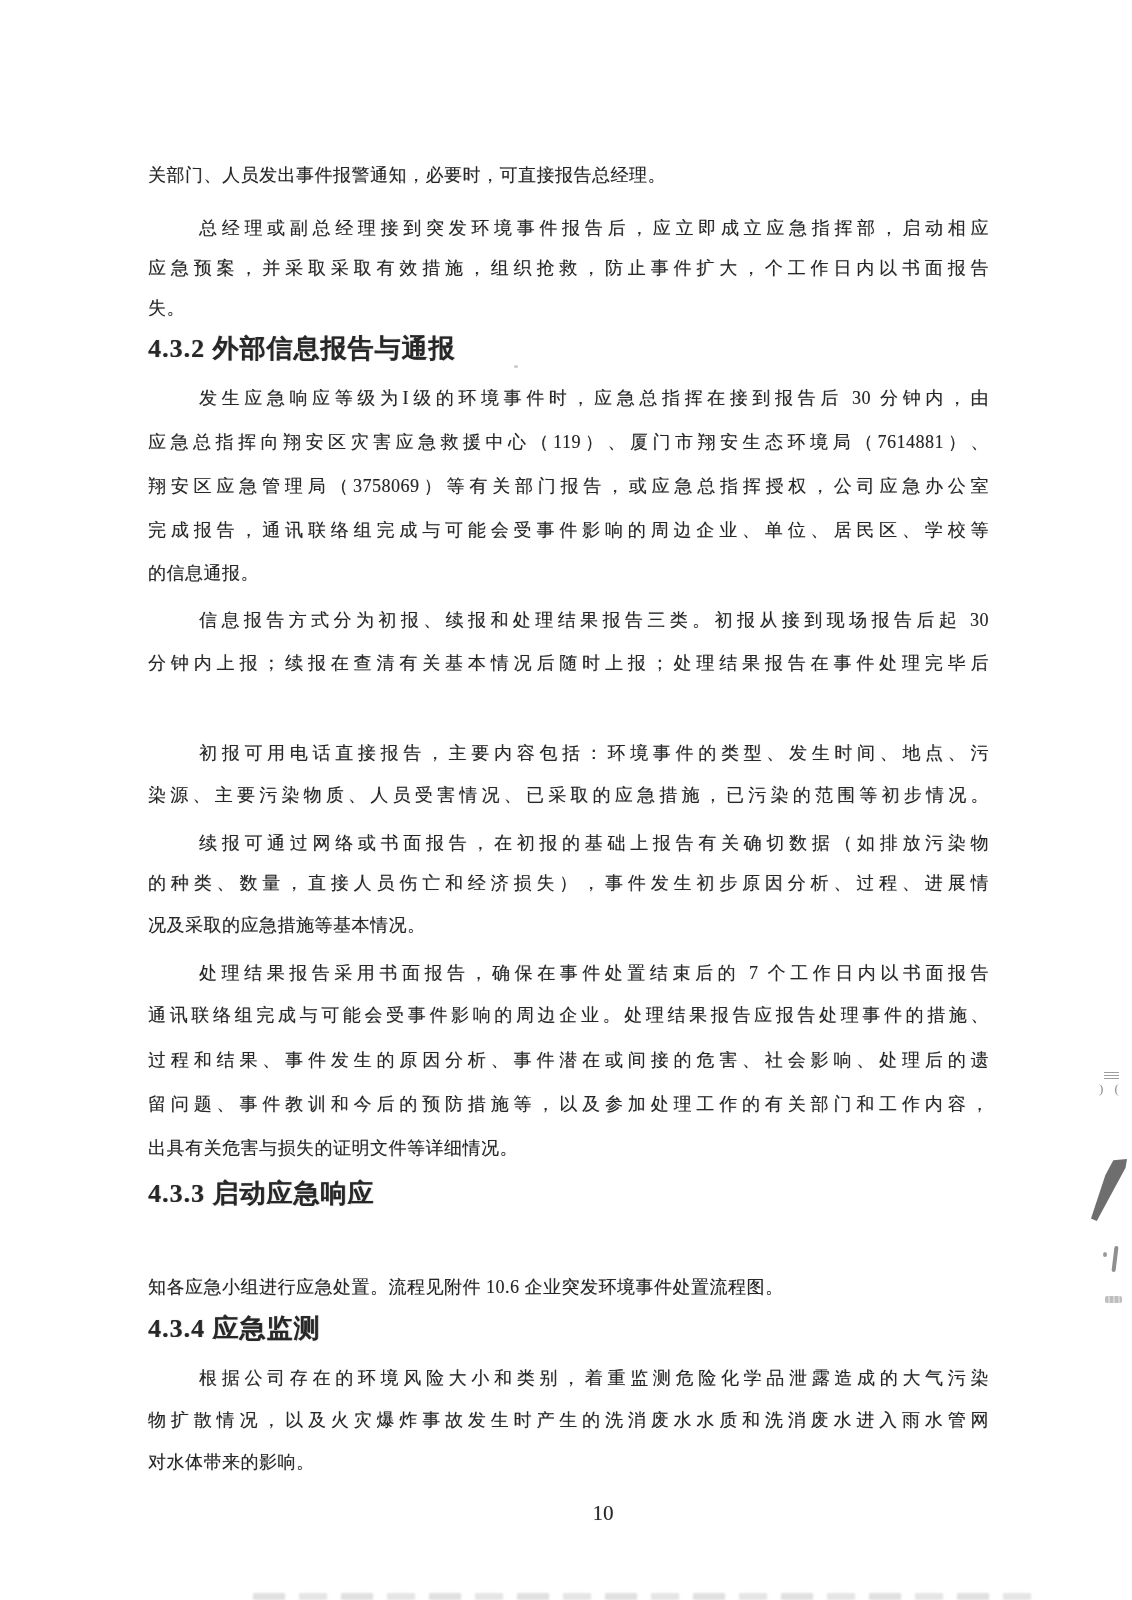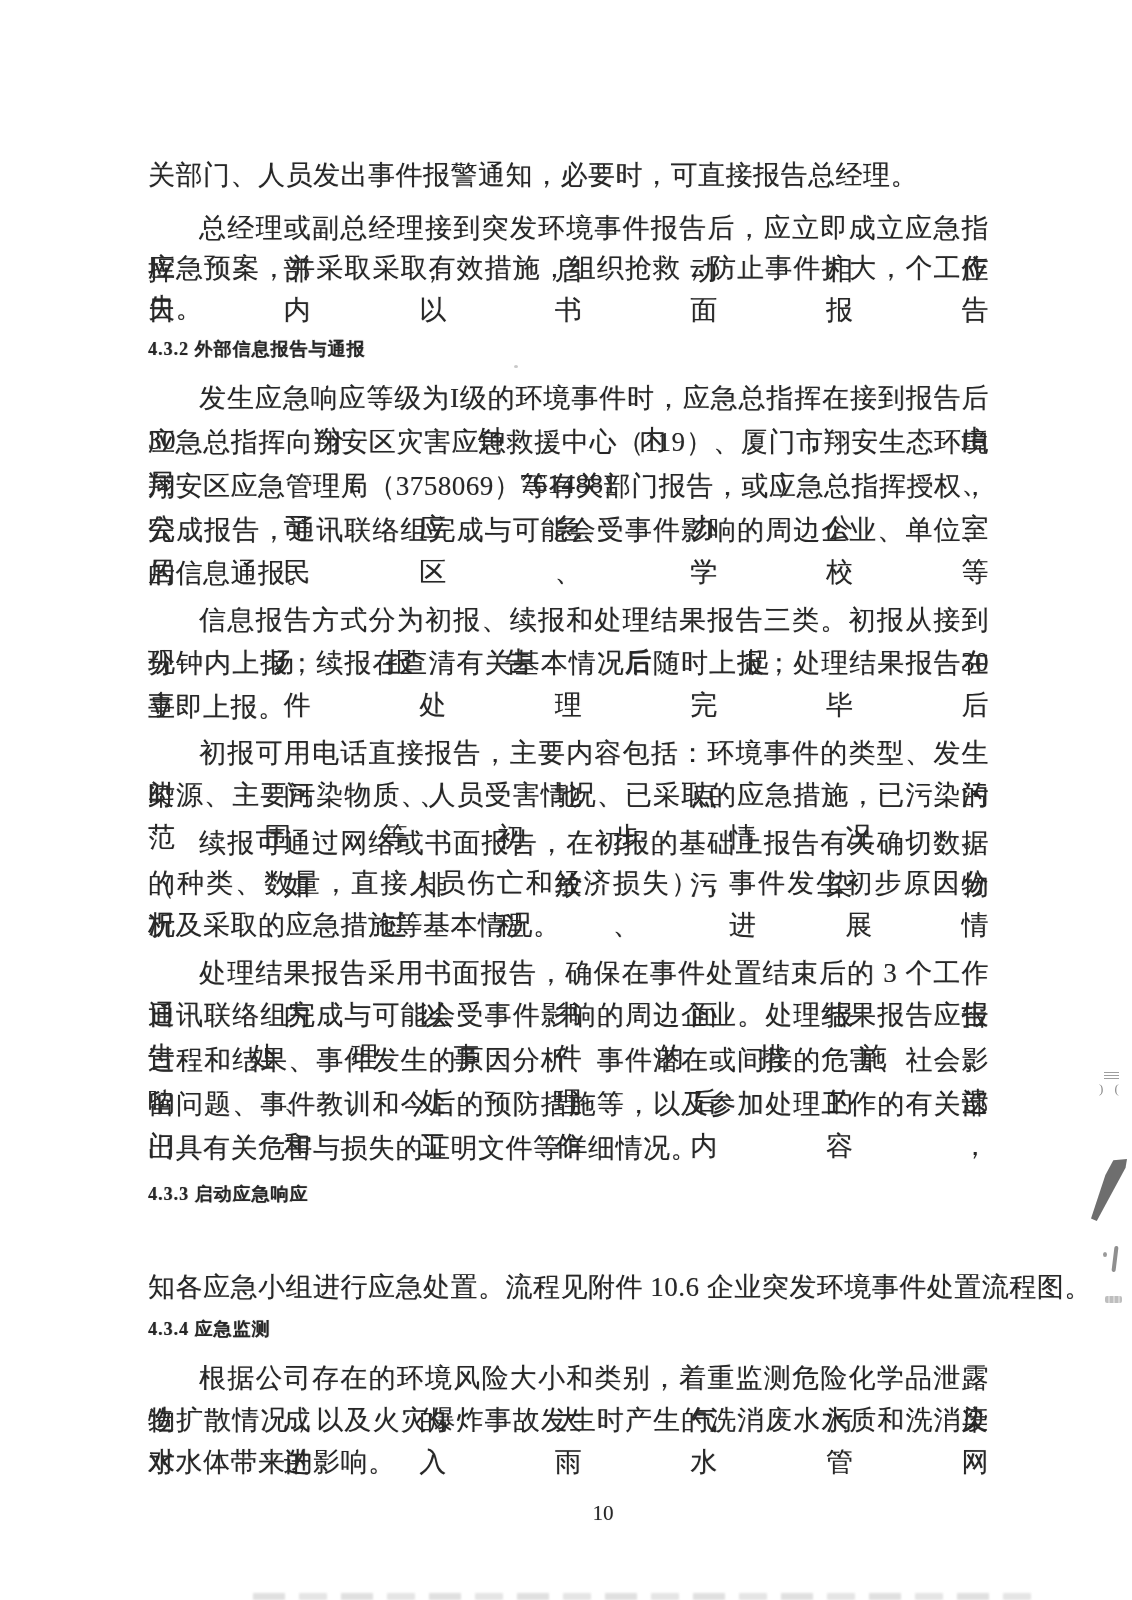"关部门、人员发出事件报警通知，必要时，可直接报告总经理。" .ln { font-size: 27px -> 18px }
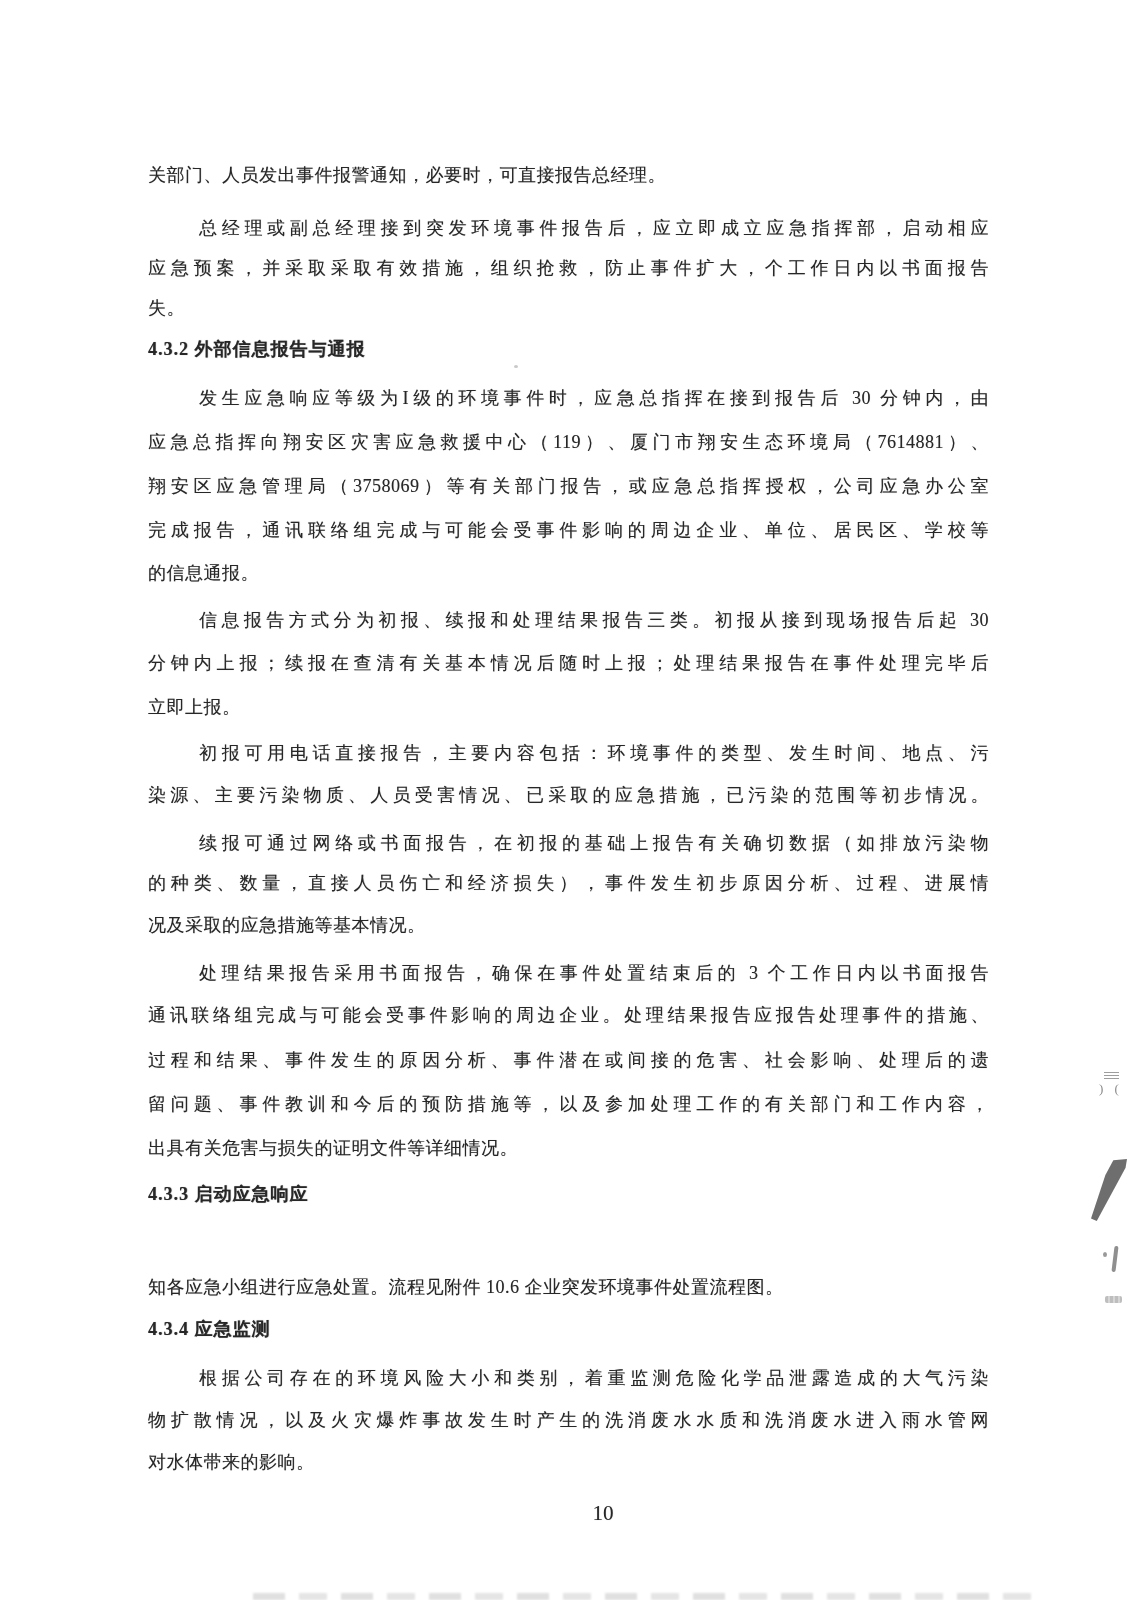"4.3.2 外部信息报告与通报" .hd { font-size: 18px -> 26px }
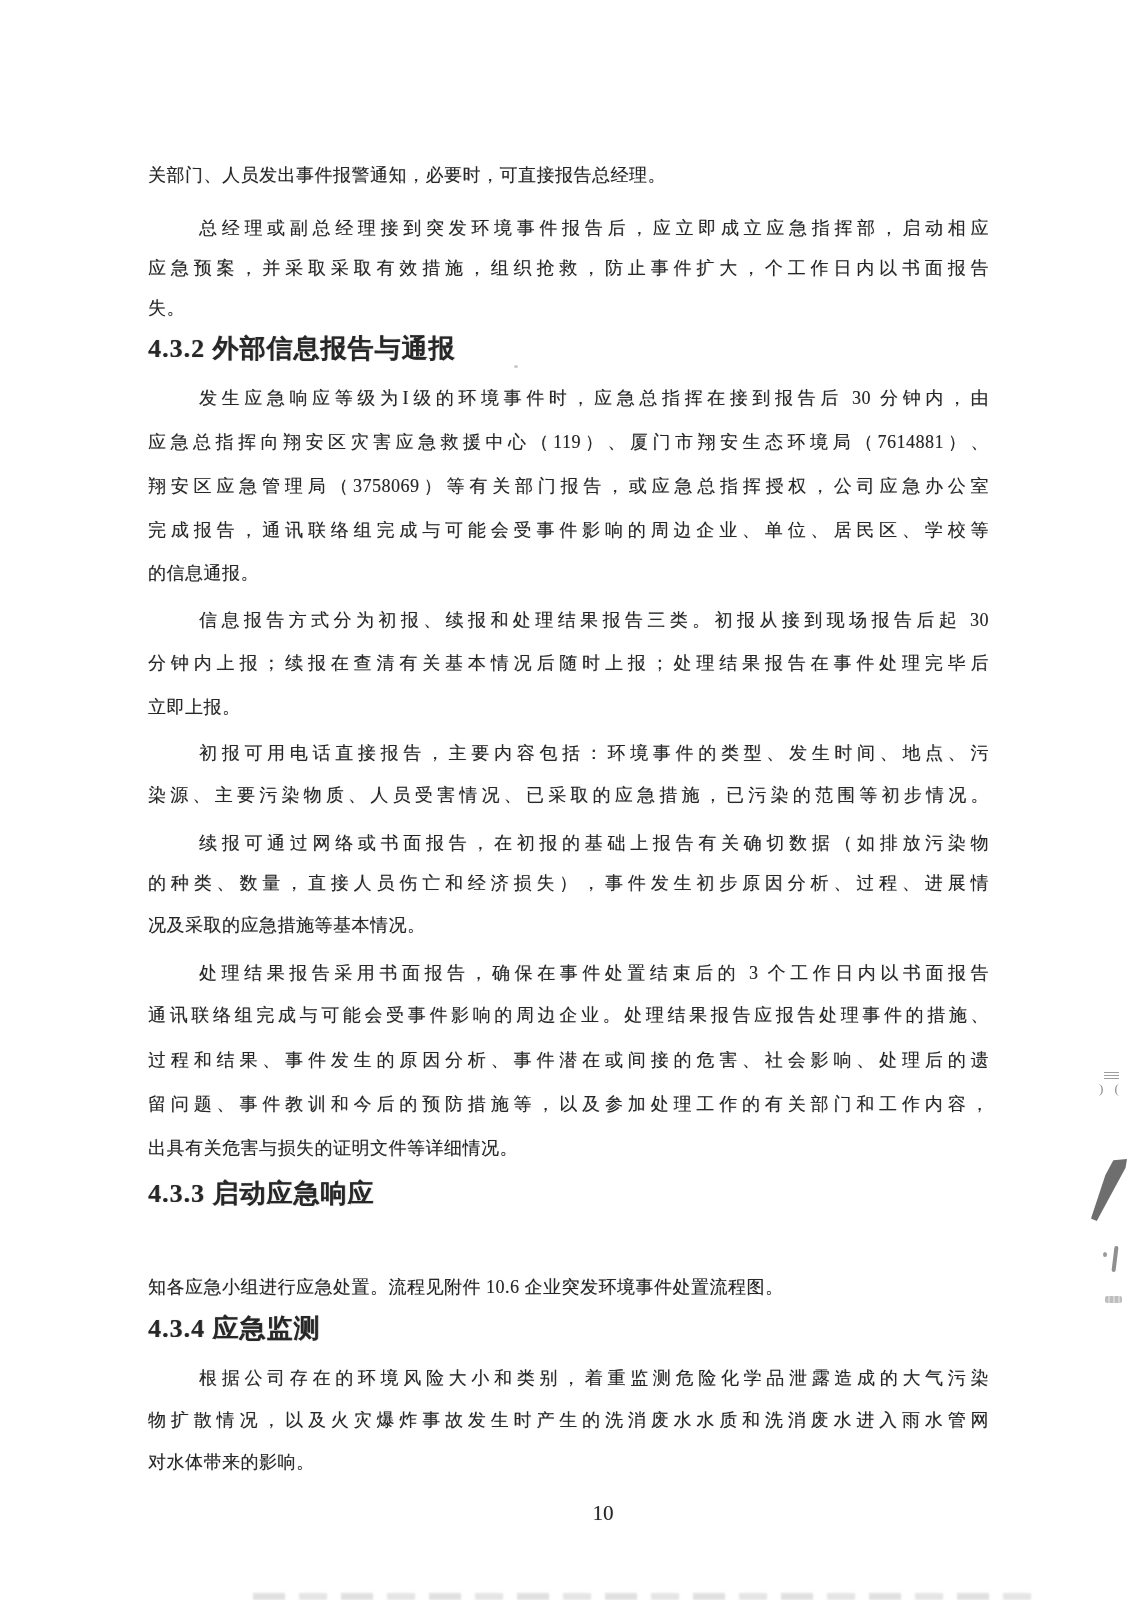"立即上报。" div.ln { html: <div>立即上报。</div> -> none }
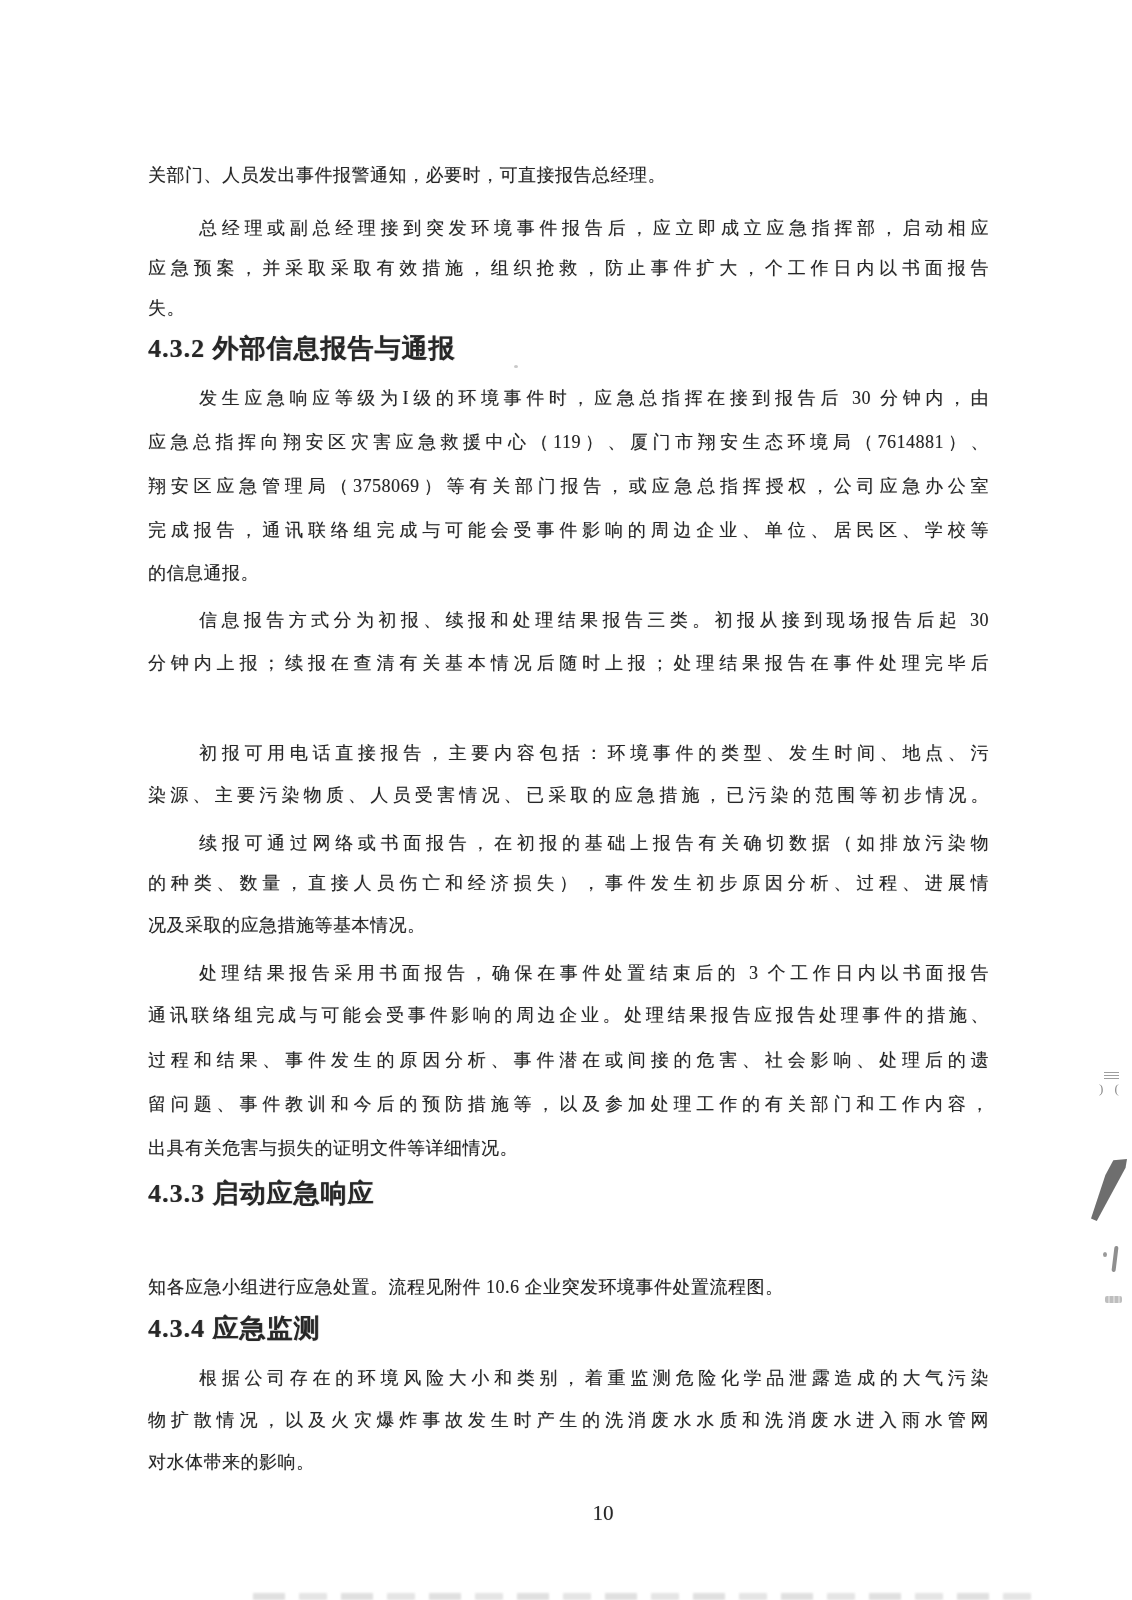"处理结果报告采用书面报告，确保在事件处置结束后的 3 个工作日内以书面报告" div.ln { text: 3 -> 7 }
